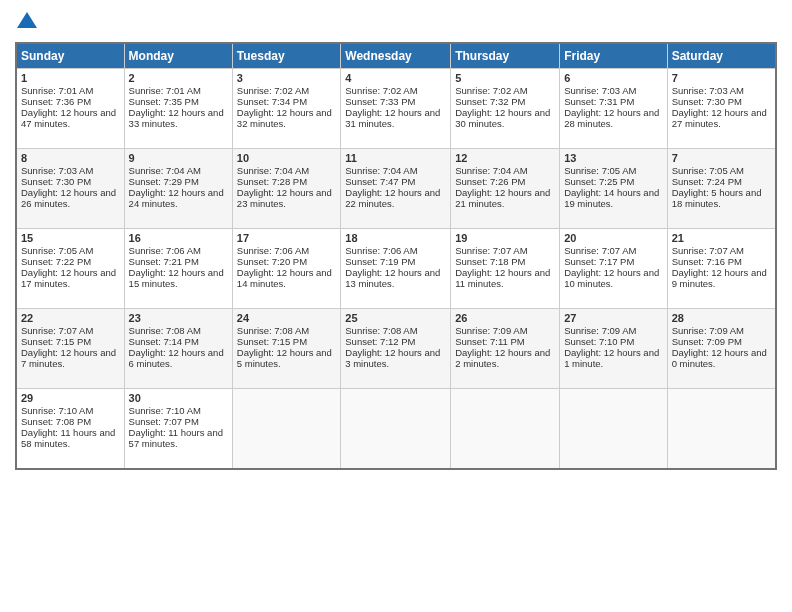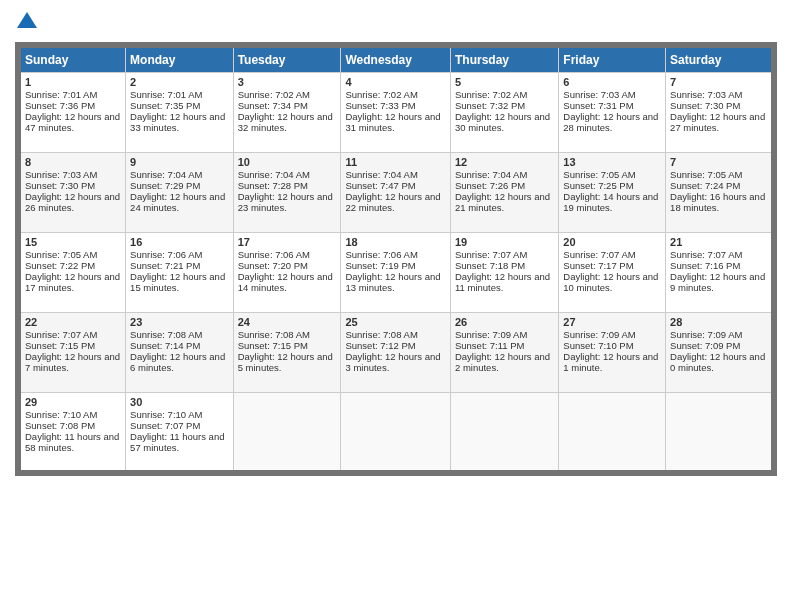"Sunday" .calendar { border: 6px solid #737373 -> 2px solid #737373 }
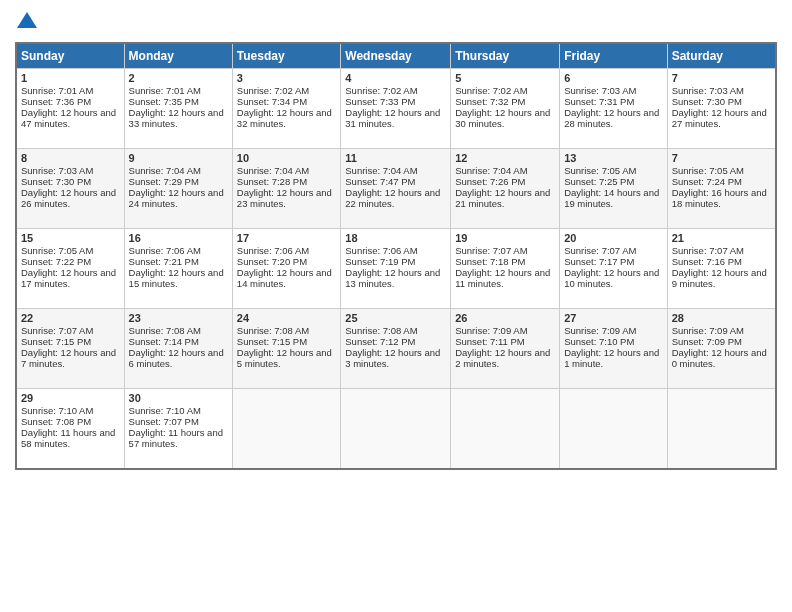"Daylight: 16 hours and 18" span { text: 16 -> 5 }
